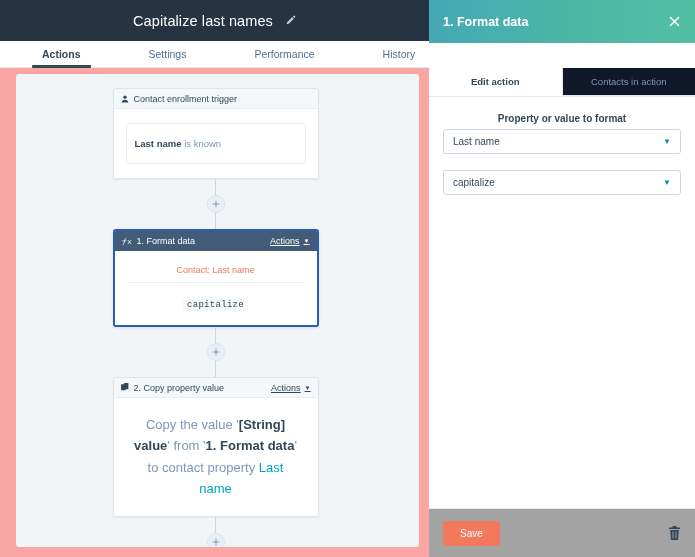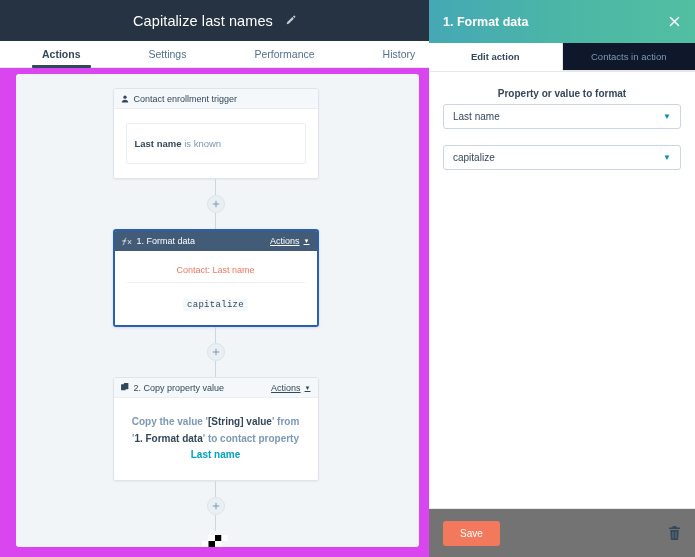"Capitalize last names" .left-pane { background: #d946ef -> #fca5a5 }
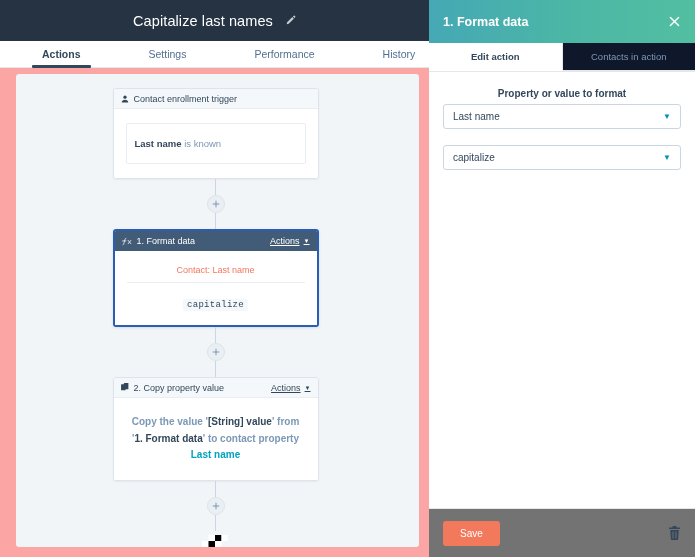"Edit action" .panel-tabs { margin-top: none -> 25px }
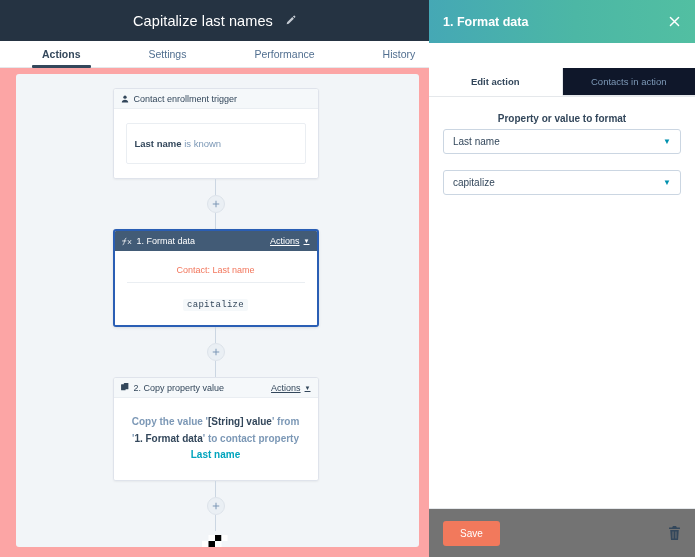"Copy the value '[String] value'" .copy-text { font-size: 10px -> 13px; font-weight: bold -> none }
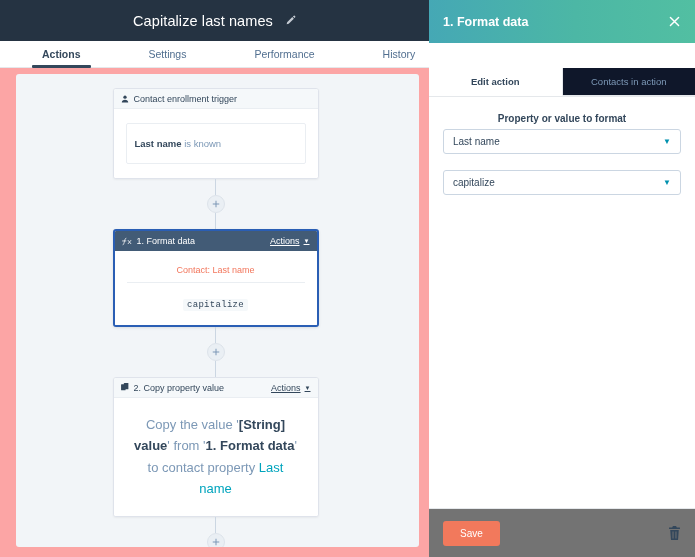"Save" .panel-foot { background: #737373 -> #a3a3a3 }
